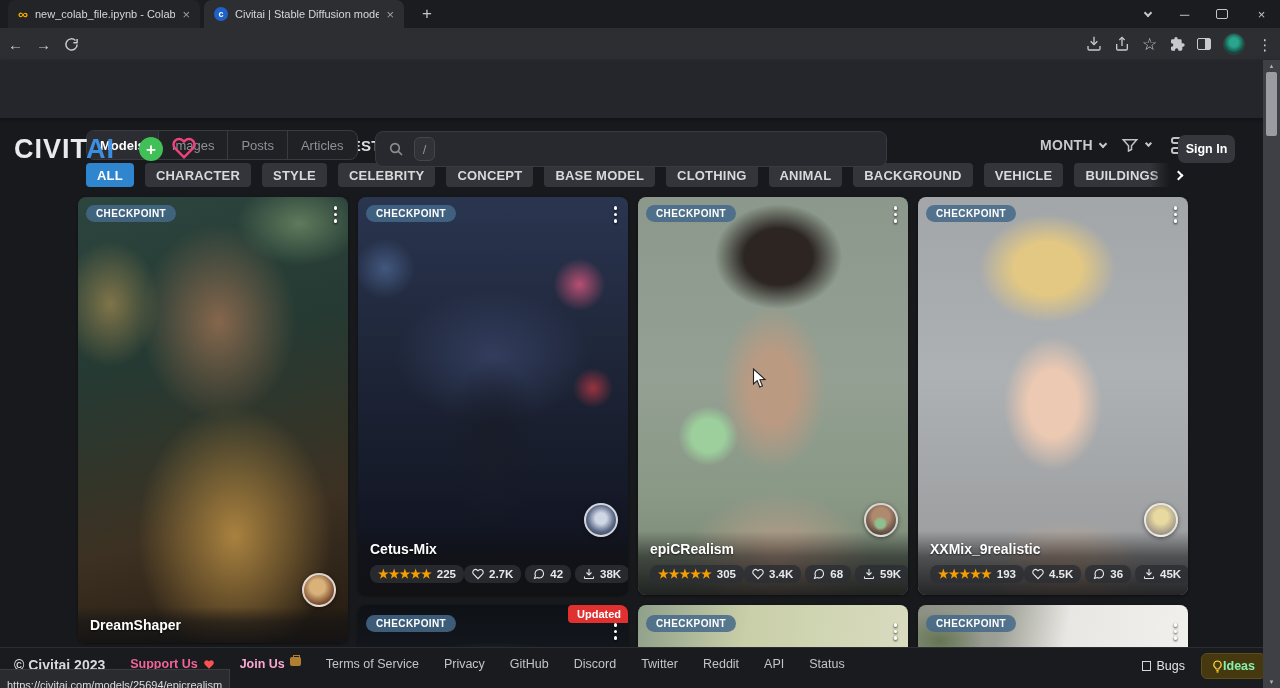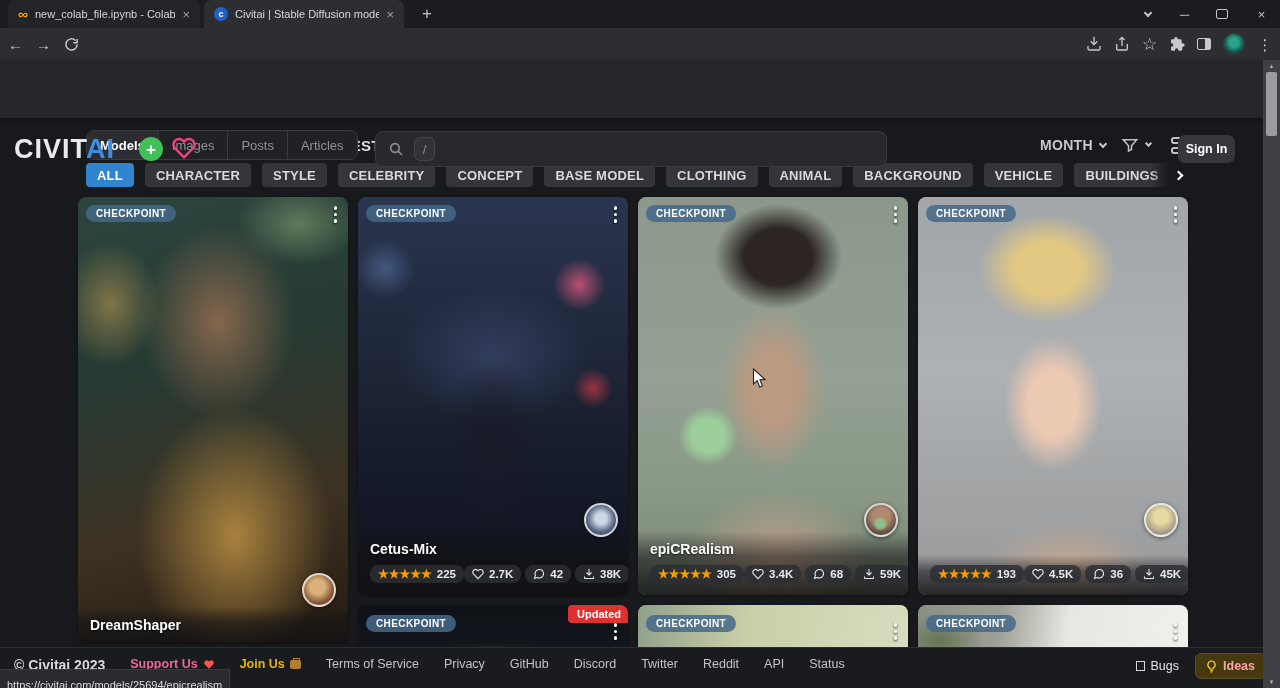"XXMix_9realistic" div.card-title { html: none -> <div>XXMix_9realistic</div> }
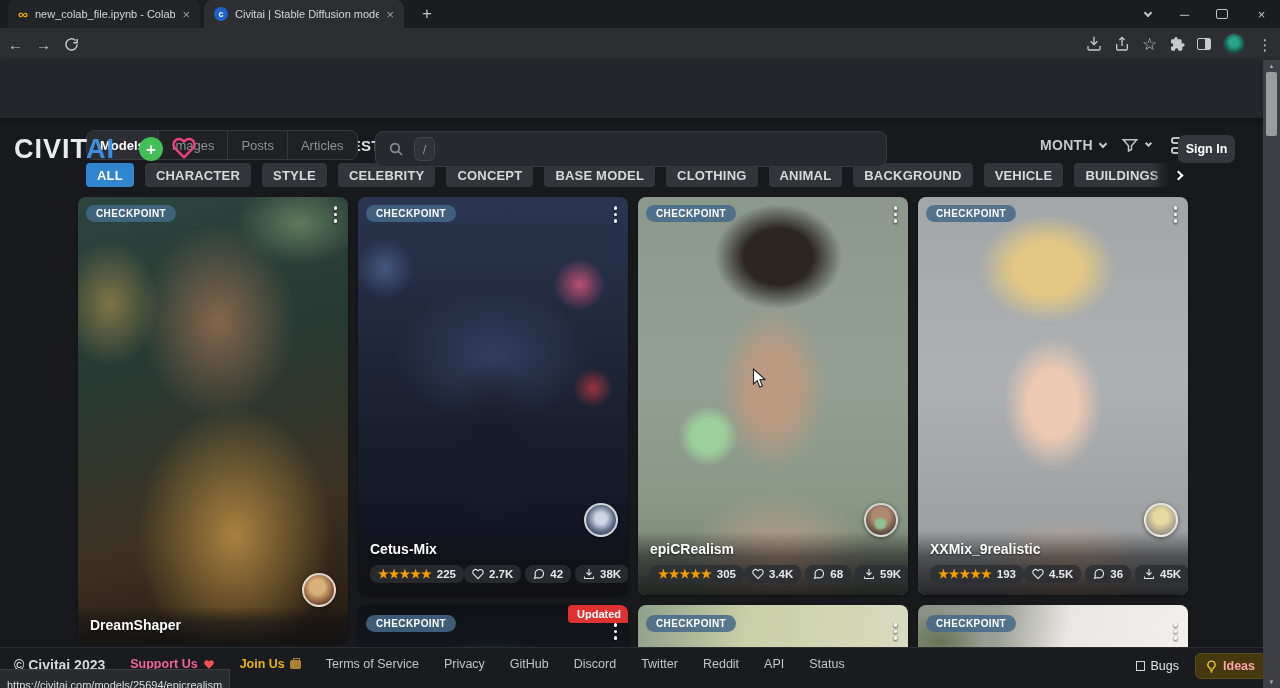"Join Us" #join-link { align-items: center -> flex-start; color: #eab308 -> #f9a8d4 }
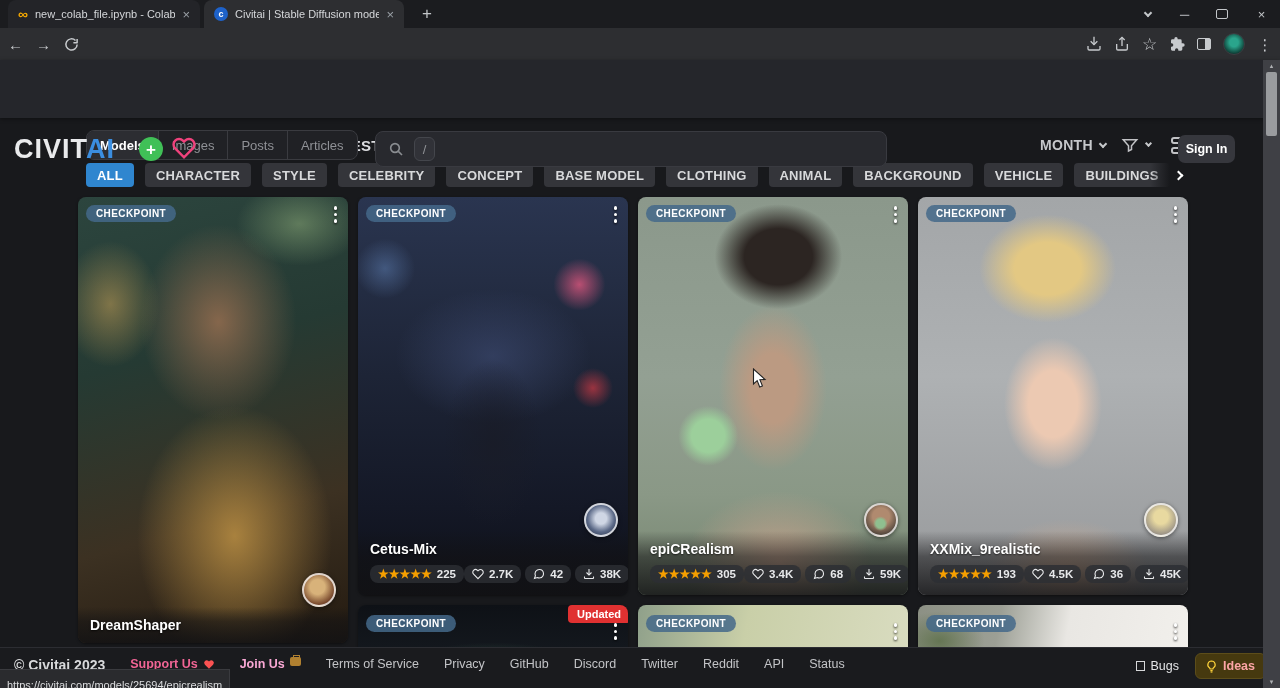"Ideas" #ideas-btn { color: #fca5a5 -> #86efac; gap: 6px -> none }
